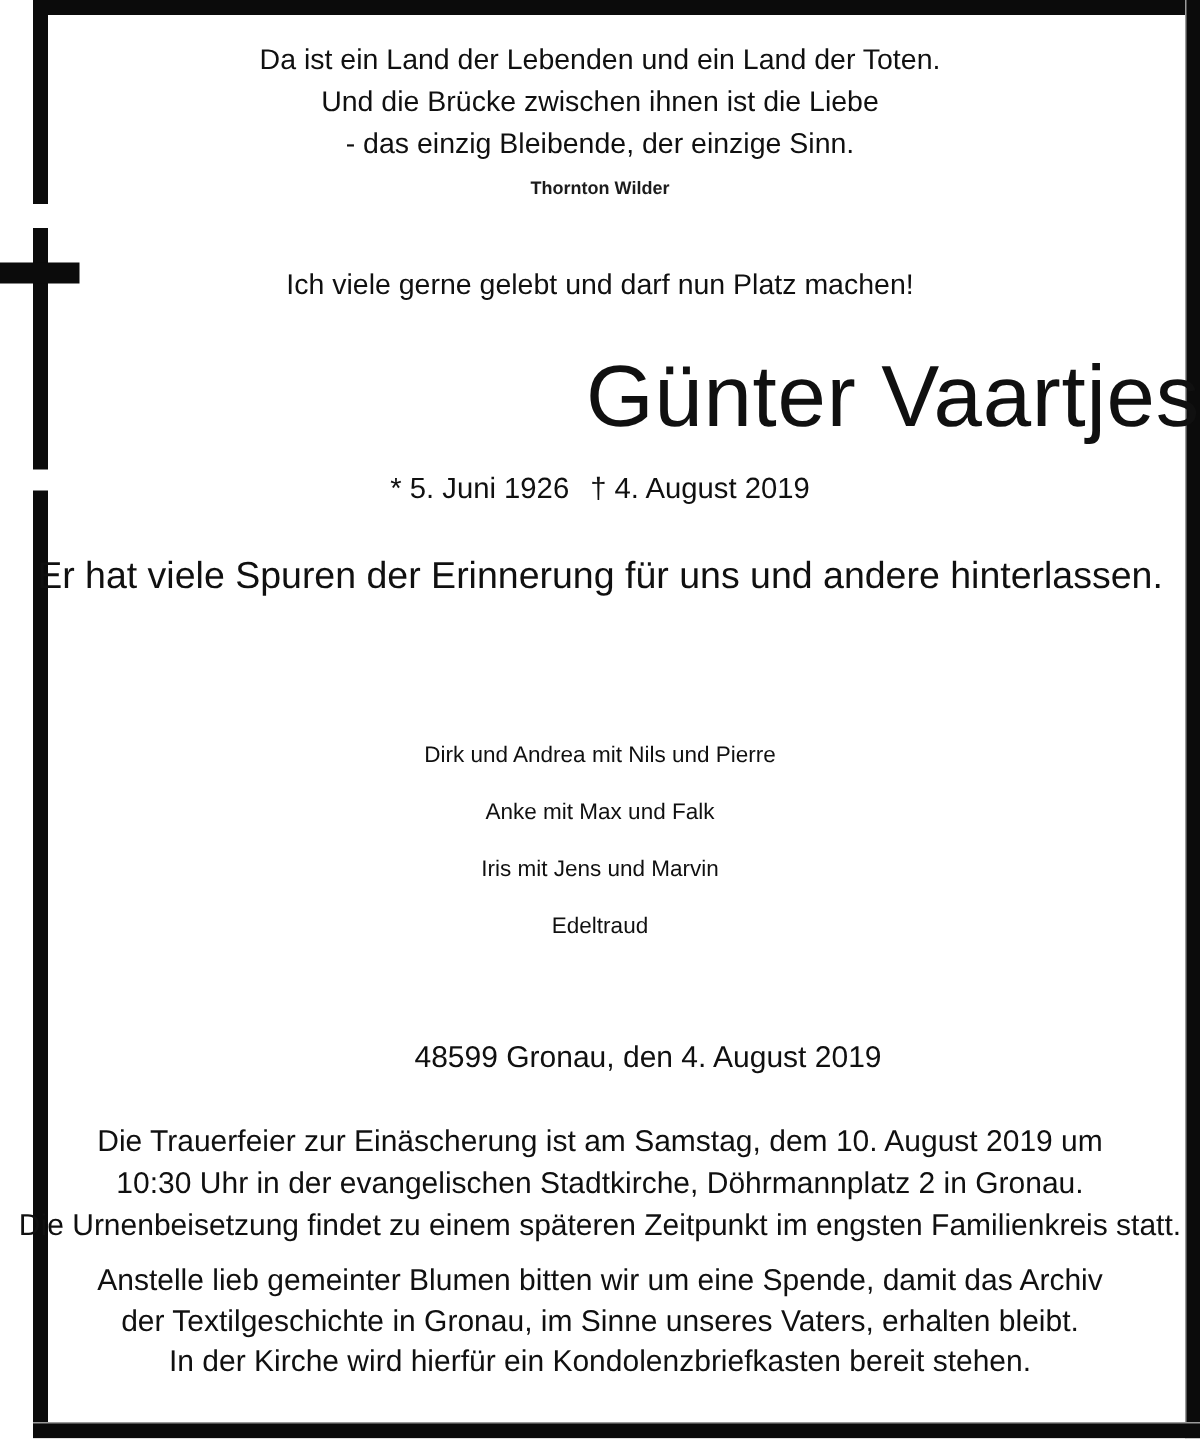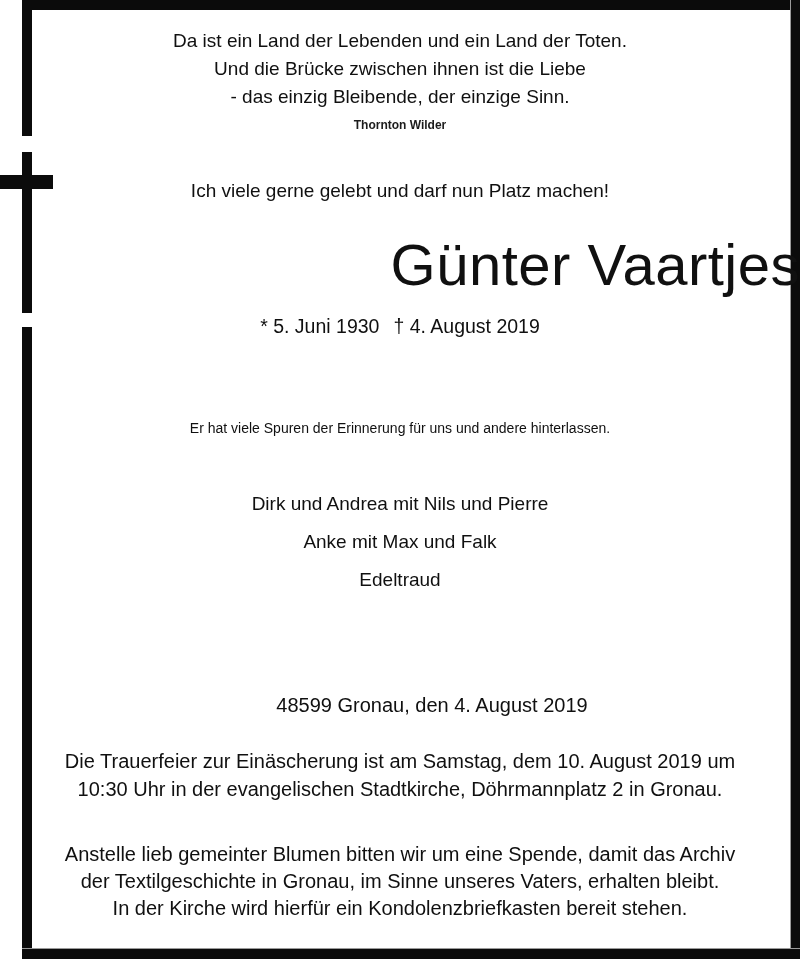"* 5. Juni 1930" span { text: 1930 -> 1926 }
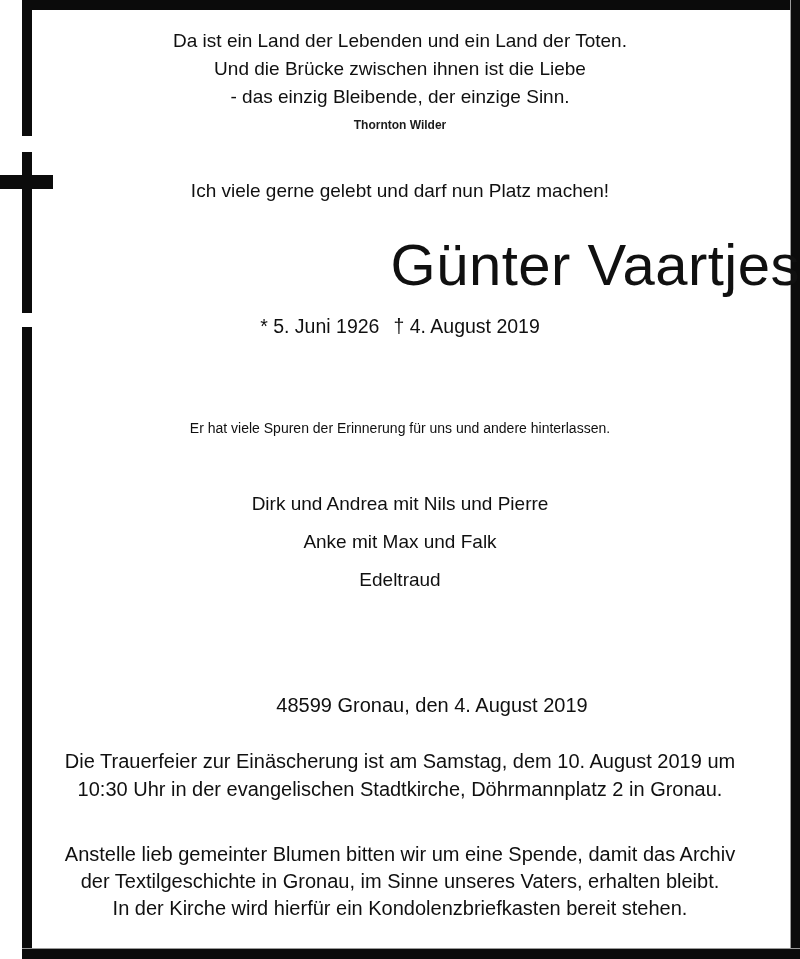"Er hat viele Spuren der" .remembrance { font-size: 14px -> 25px; top: 416px -> 372px }
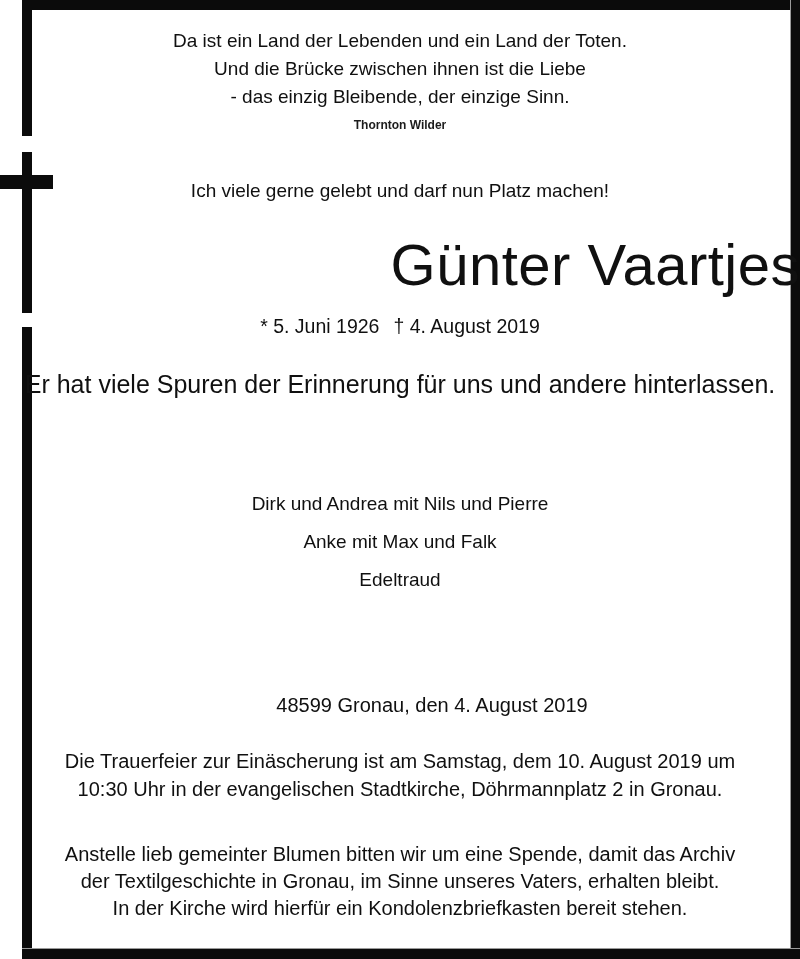"Dirk und Andrea mit Nils" .mourners { font-size: 19px -> 15px }
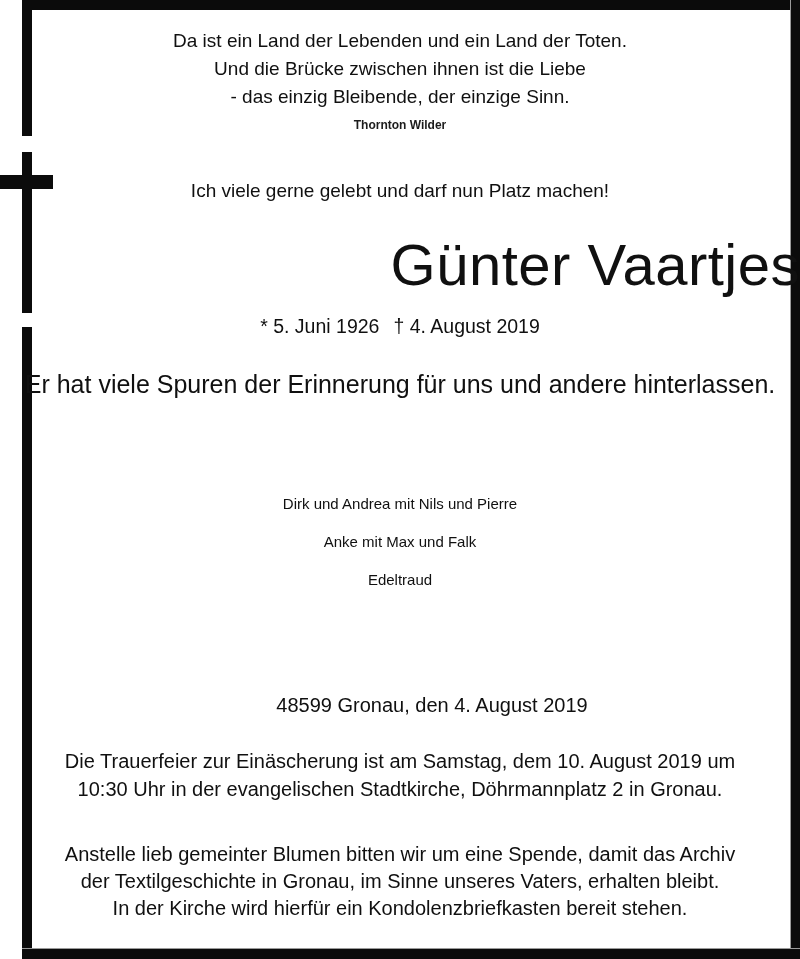"Iris mit Jens und Marvin" div { html: none -> <div>Iris mit Jens und Marvin</div> }
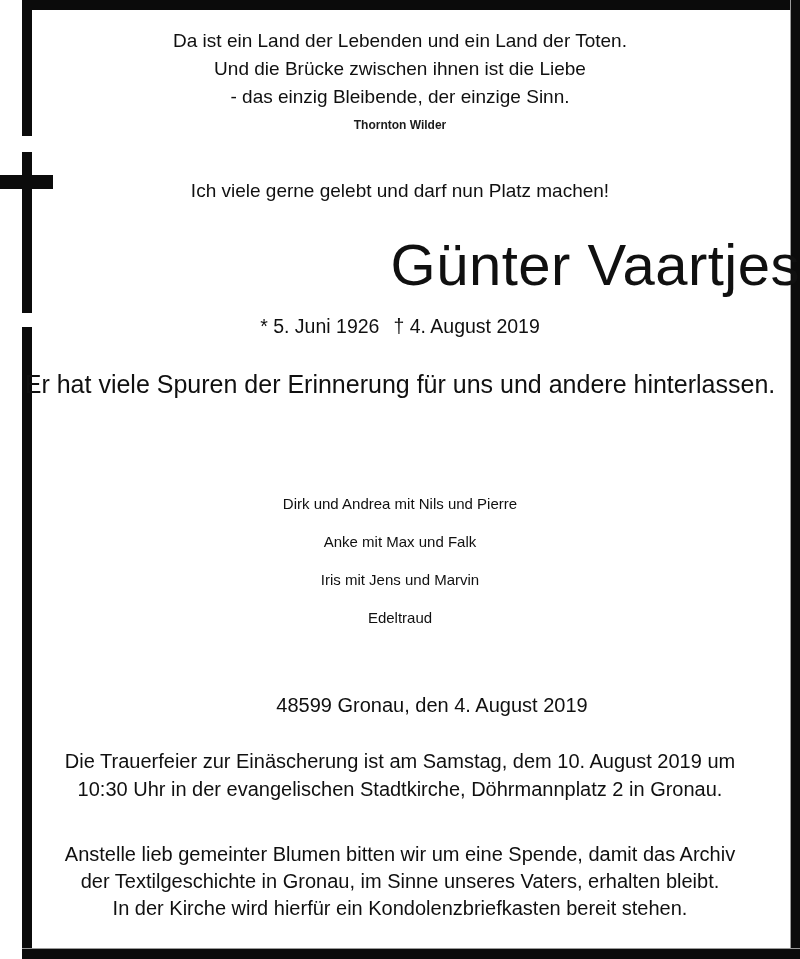"Die Urnenbeisetzung findet zu einem" div { html: none -> <div>Die Urnenbeisetzung findet zu einem späteren Zeitpunkt im engsten Familienkreis statt.</div> }
